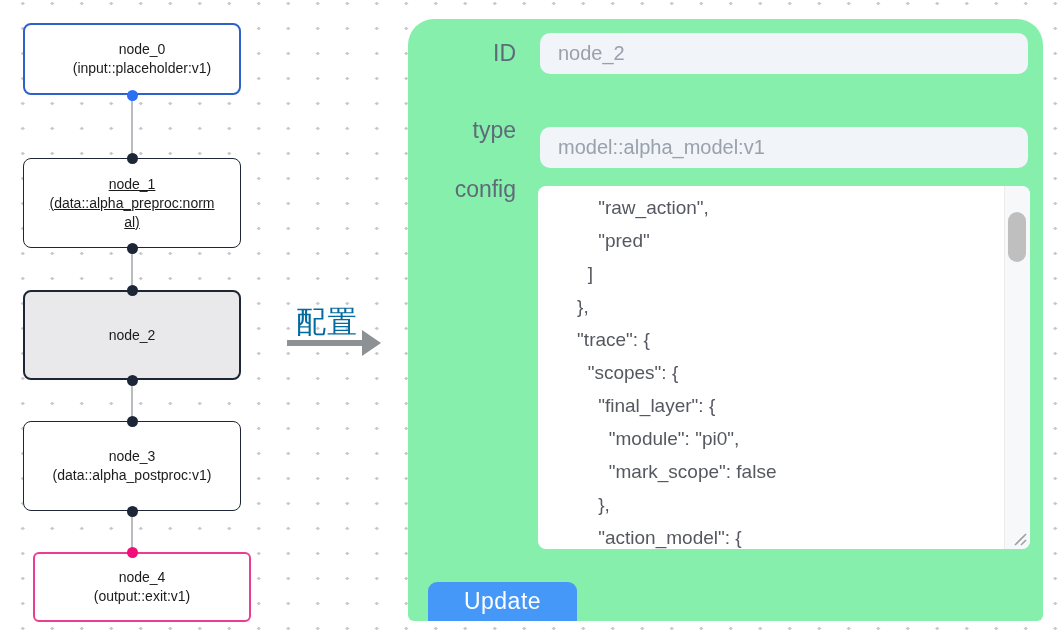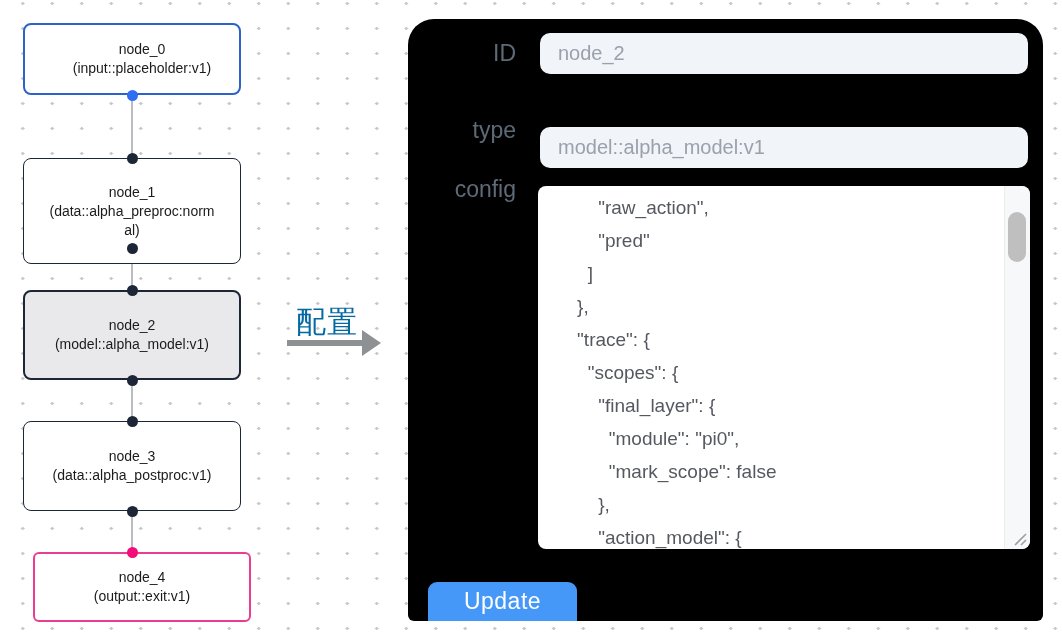"ID" .panel { background: #000000 -> #86efac }
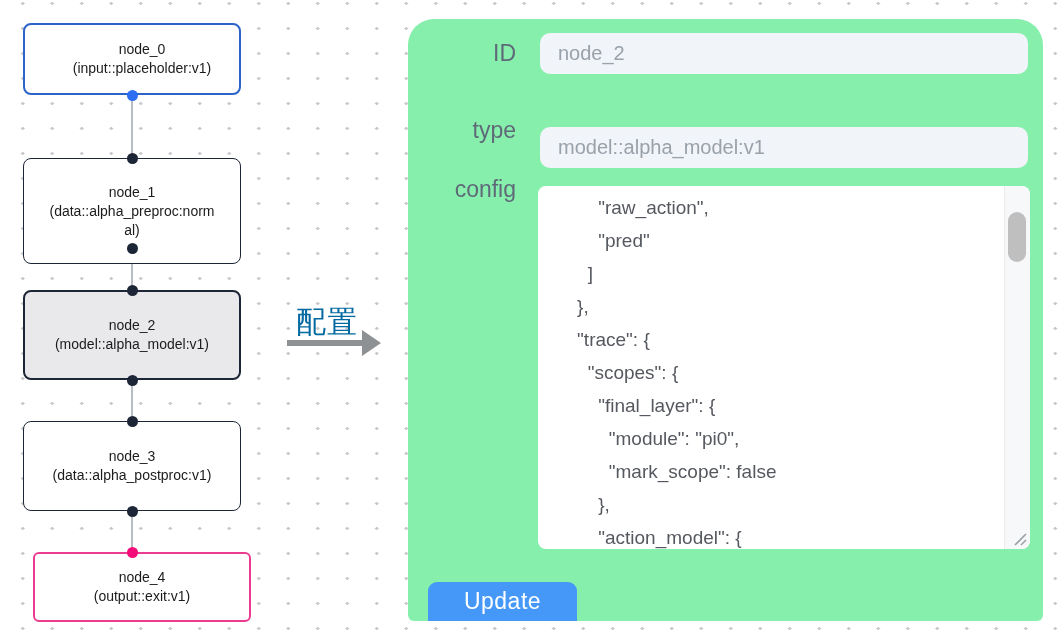"node_1" .node-default1 { height: 106px -> 90px; text-decoration: none -> underline }
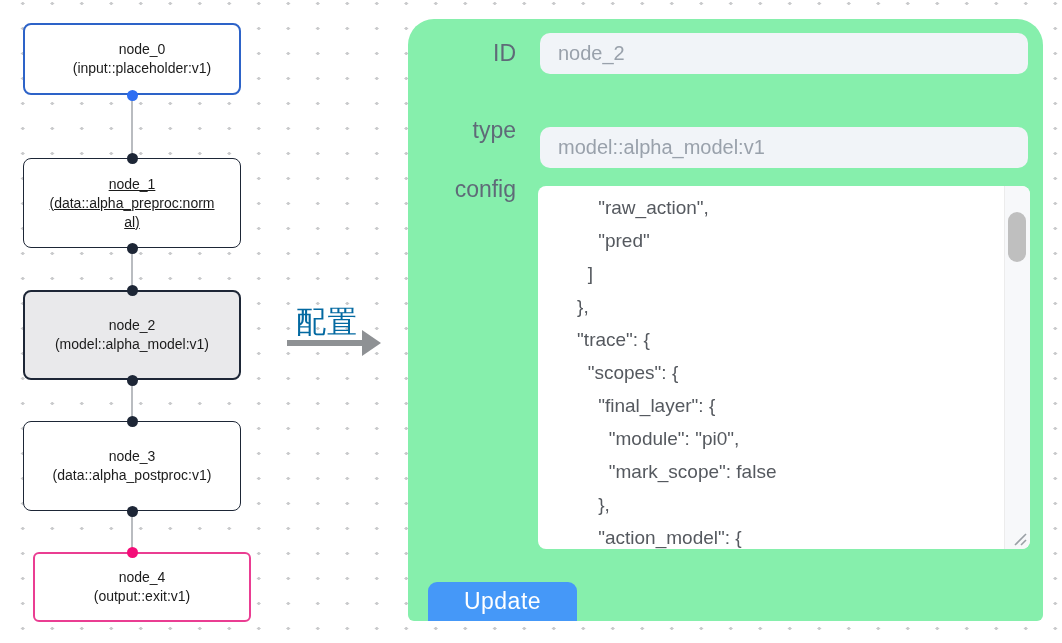"(model::alpha_model:v1)" div.node-type { html: <div>(model::alpha_model:v1)</div> -> none }
